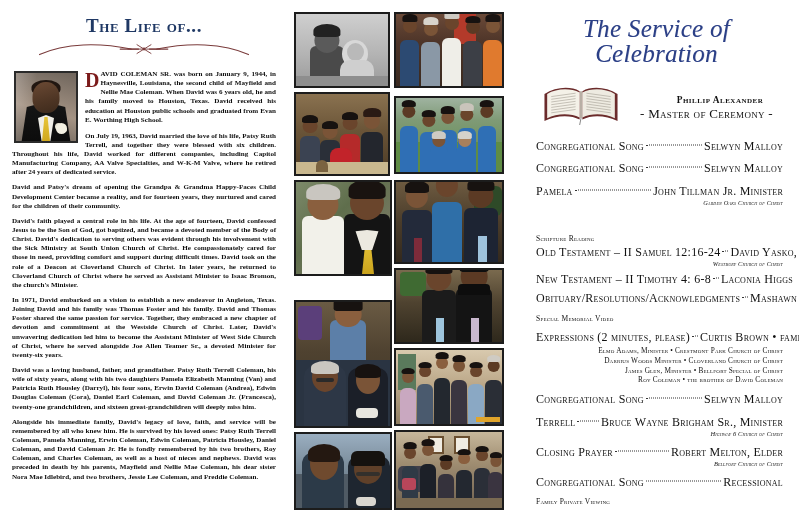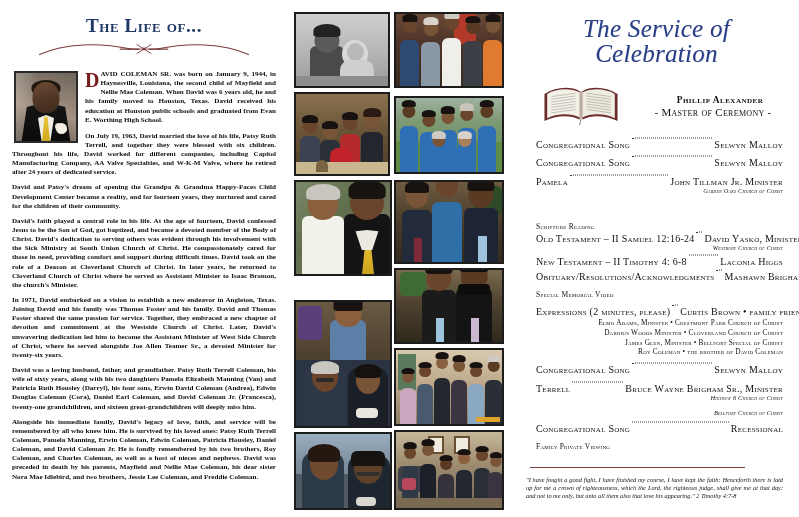"- Master of Ceremony -" .mc-role { font-size: 11px -> 13px; left: 111px -> 118px; text-align: center -> left }
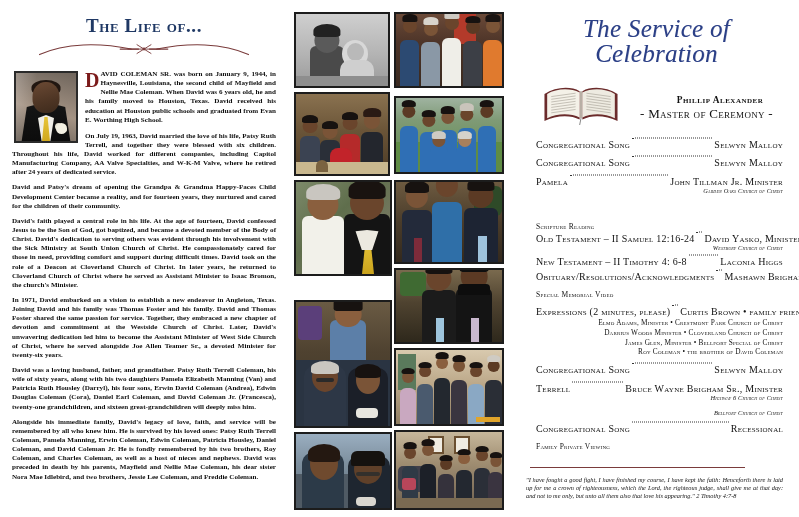"Congregational Song" .p-line { align-items: flex-start -> center; font-size: 10px -> 12px }
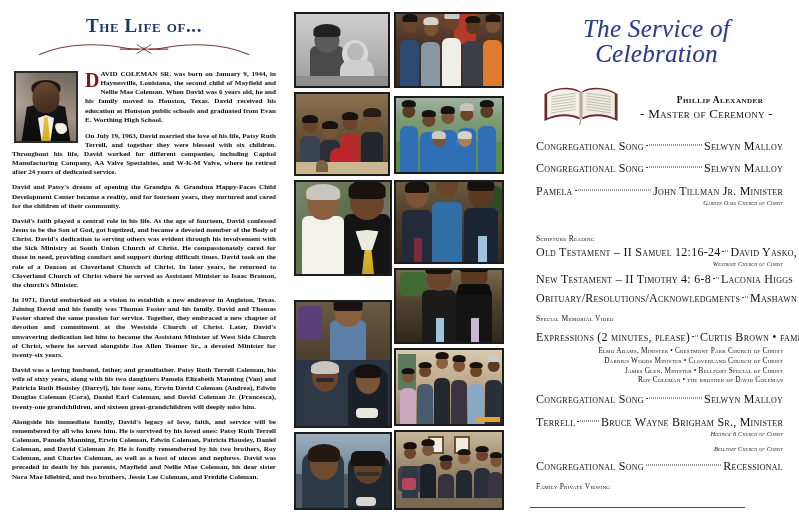"Closing Prayer" div.p-line { html: none -> <div> <span>Closing Prayer</span> <span></span> <span>Robert Melton, Elder</span> </div> }
